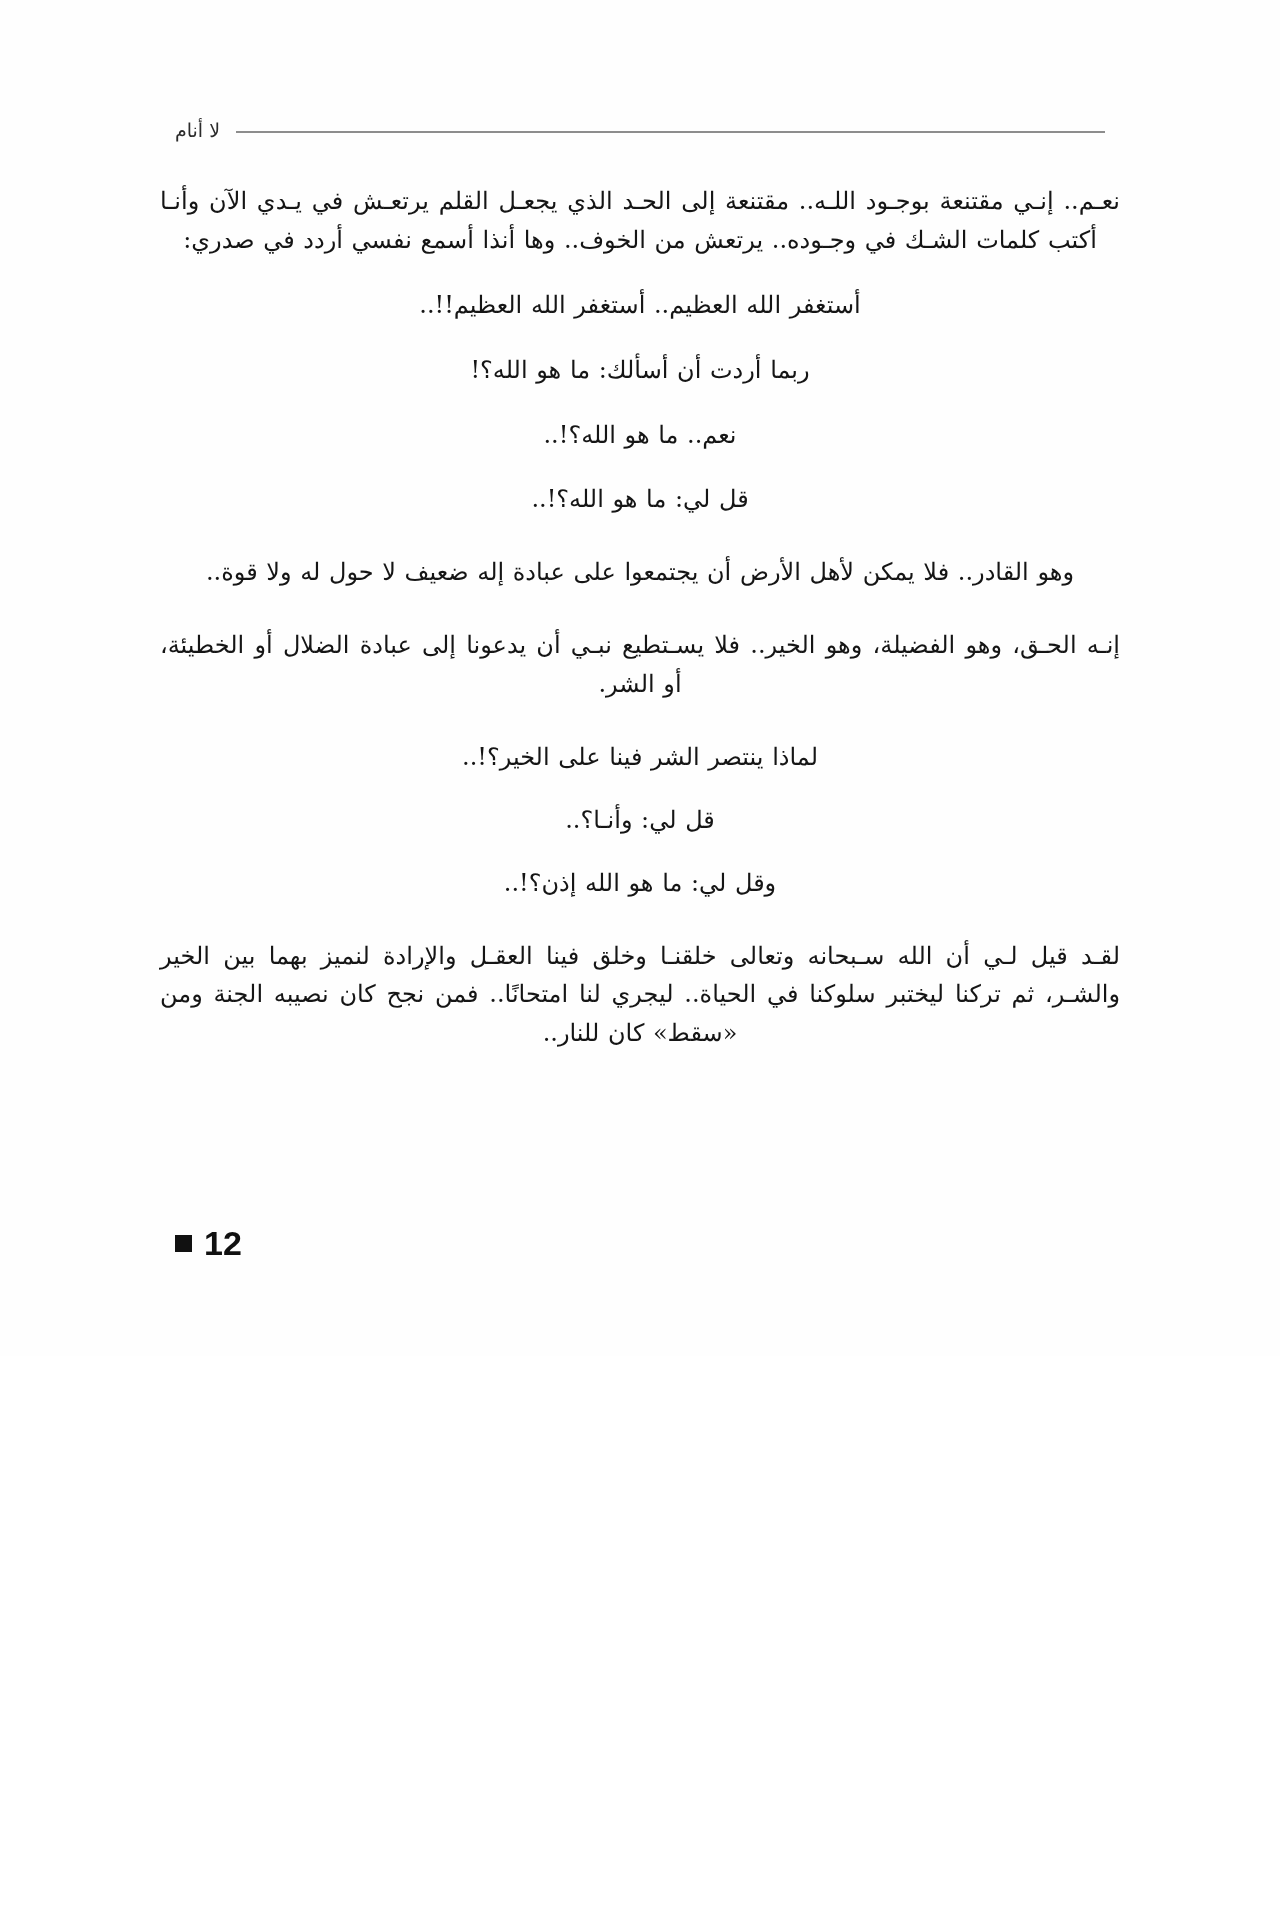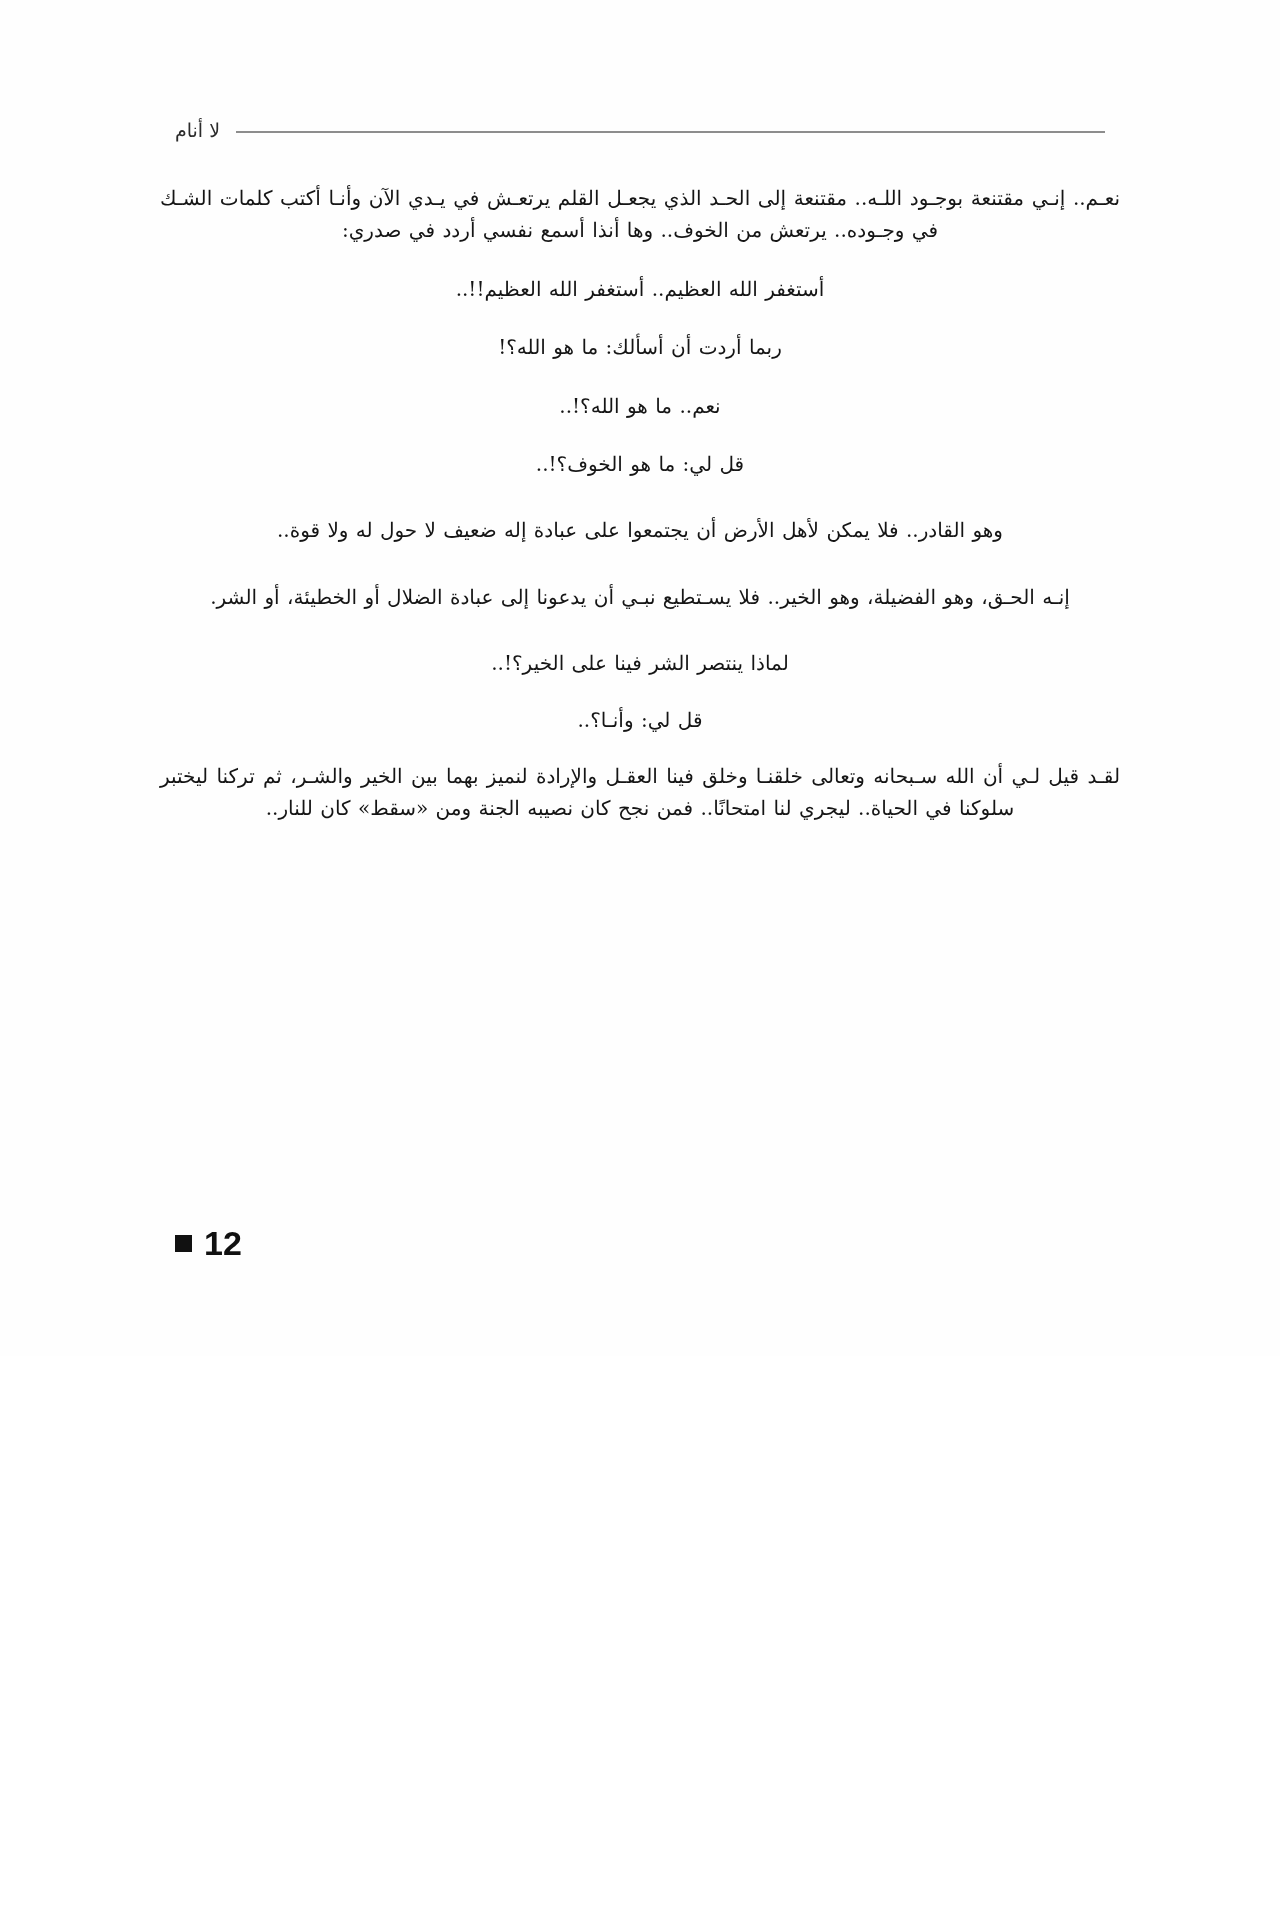"نعـم.. إنـي مقتنعة بوجـود اللـه.." p.para { font-size: 20px -> 24px }
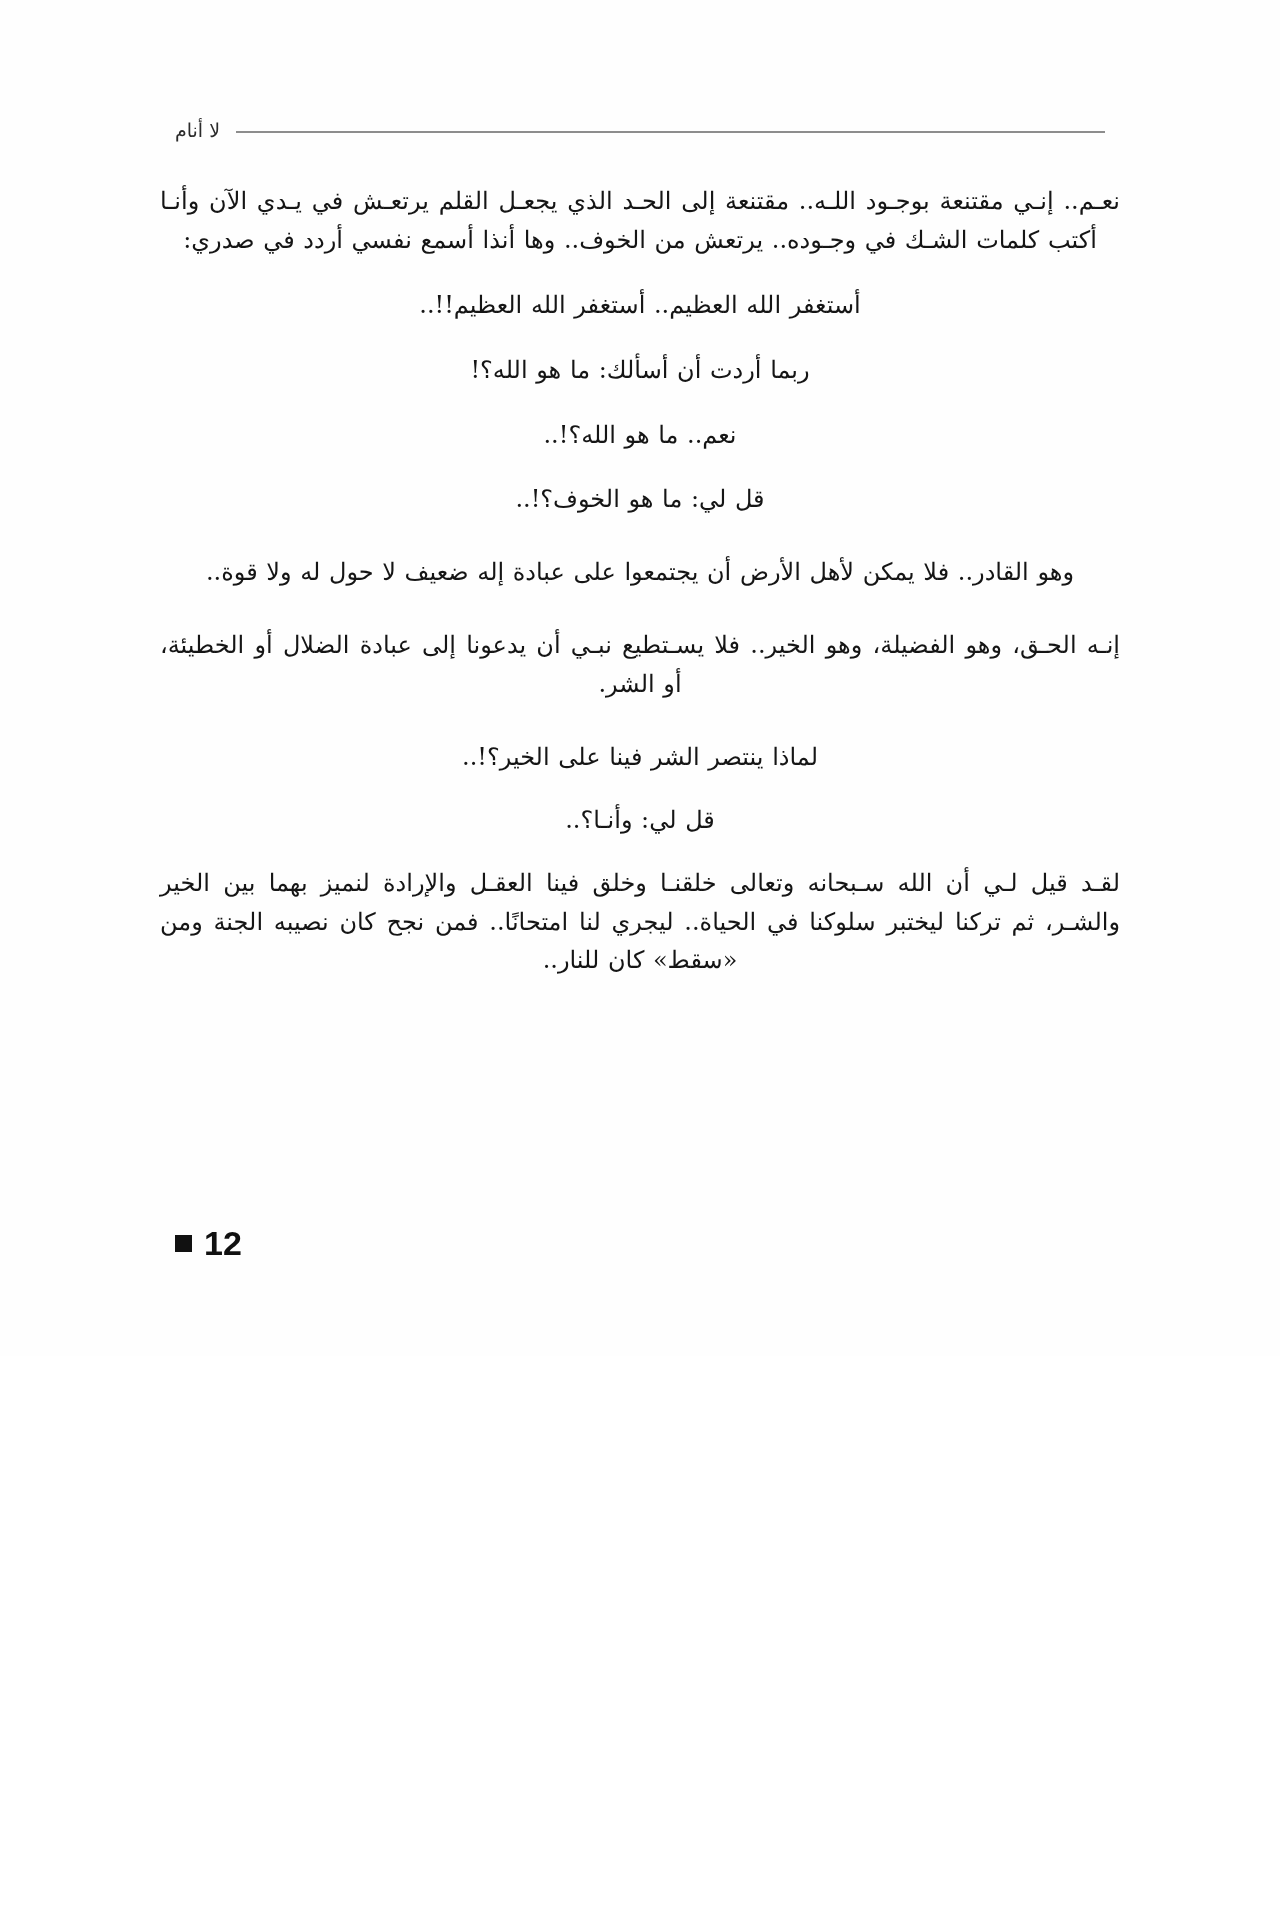"قل لي: ما هو الخوف؟!.." p.para { text: الخوف -> الله }
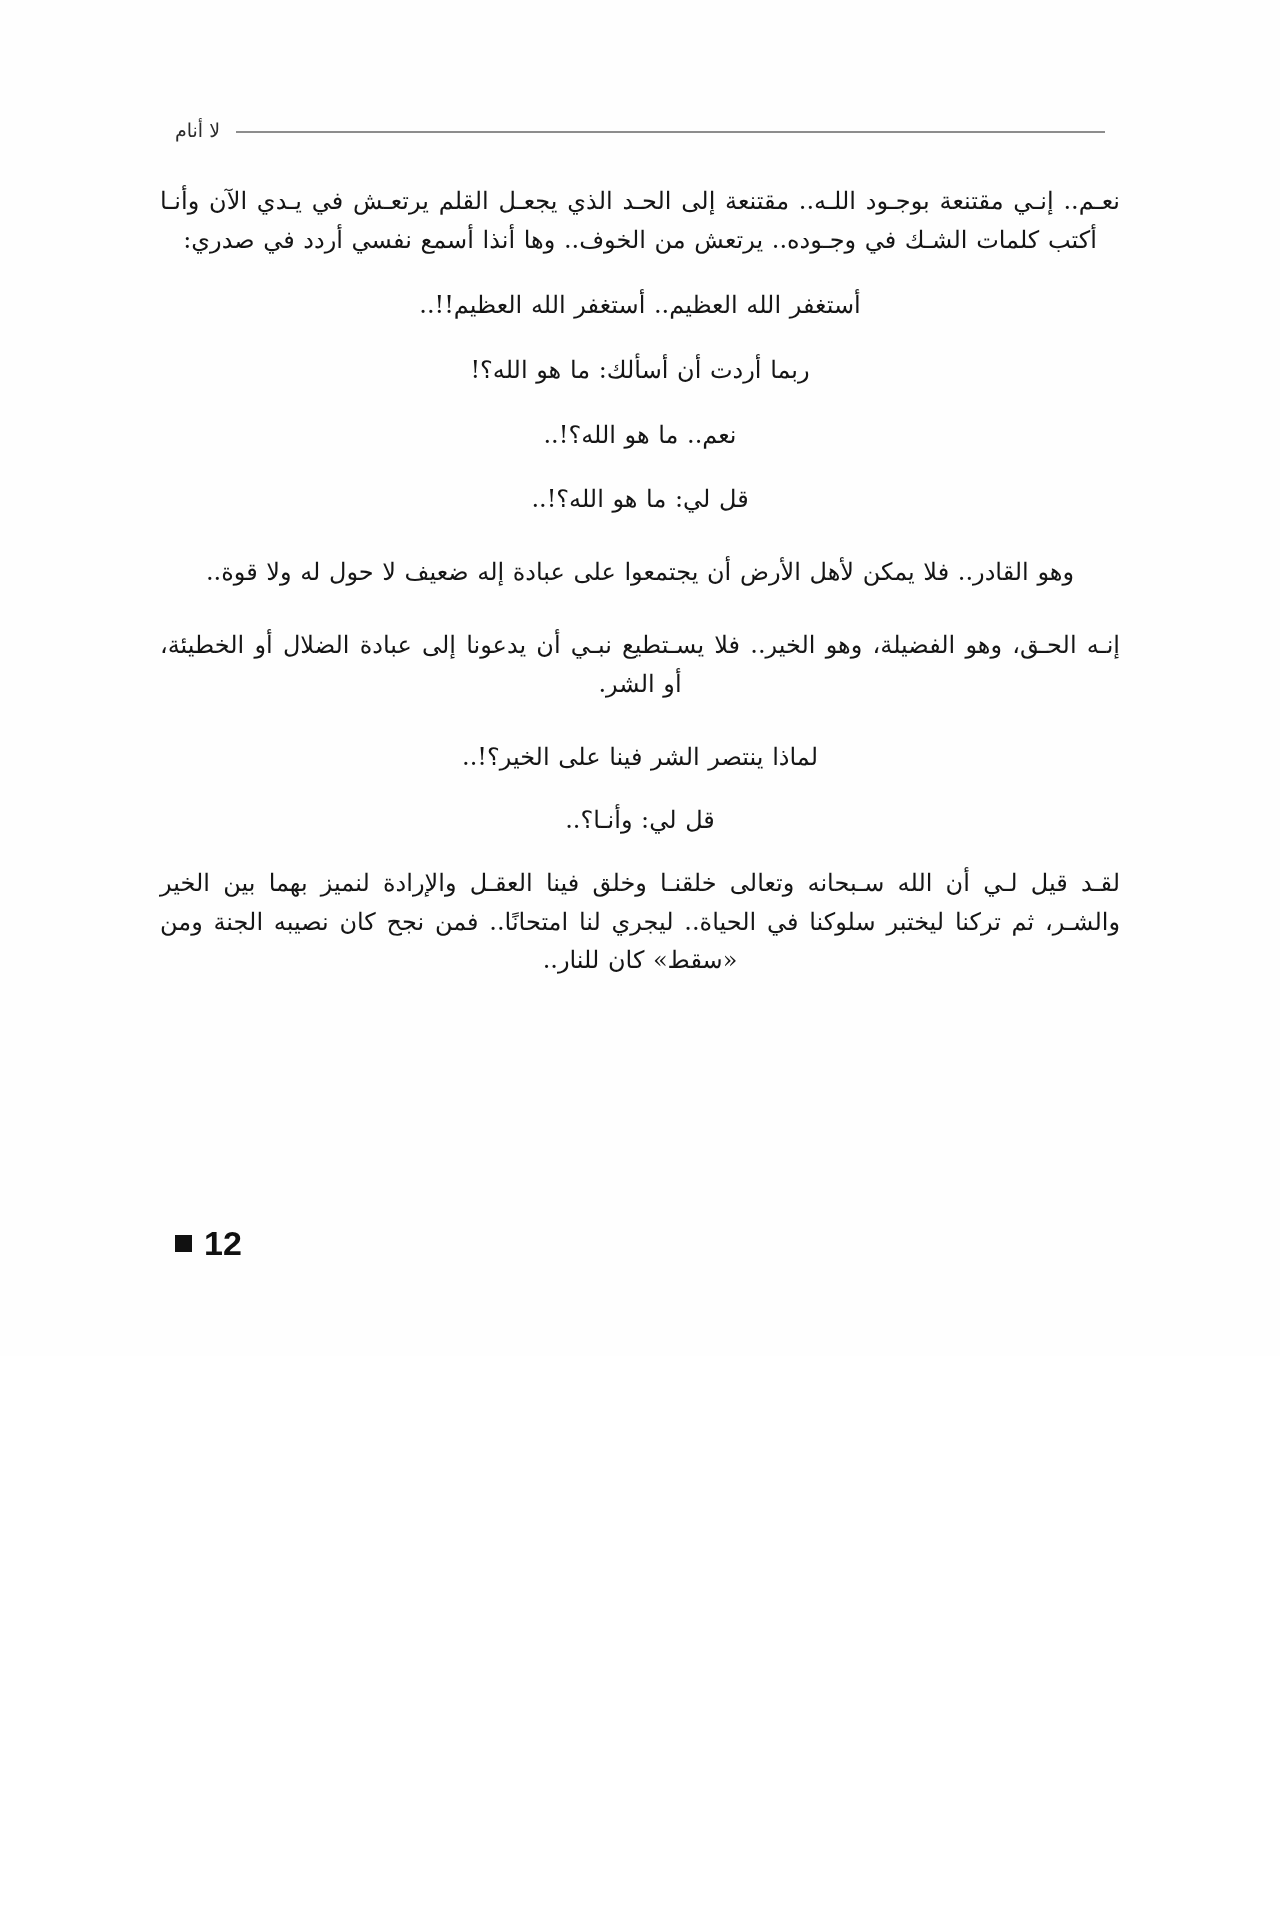"وقل لي: ما هو الله" p.para { html: none -> <p>وقل لي: ما هو الله إذن؟!..</p> }
